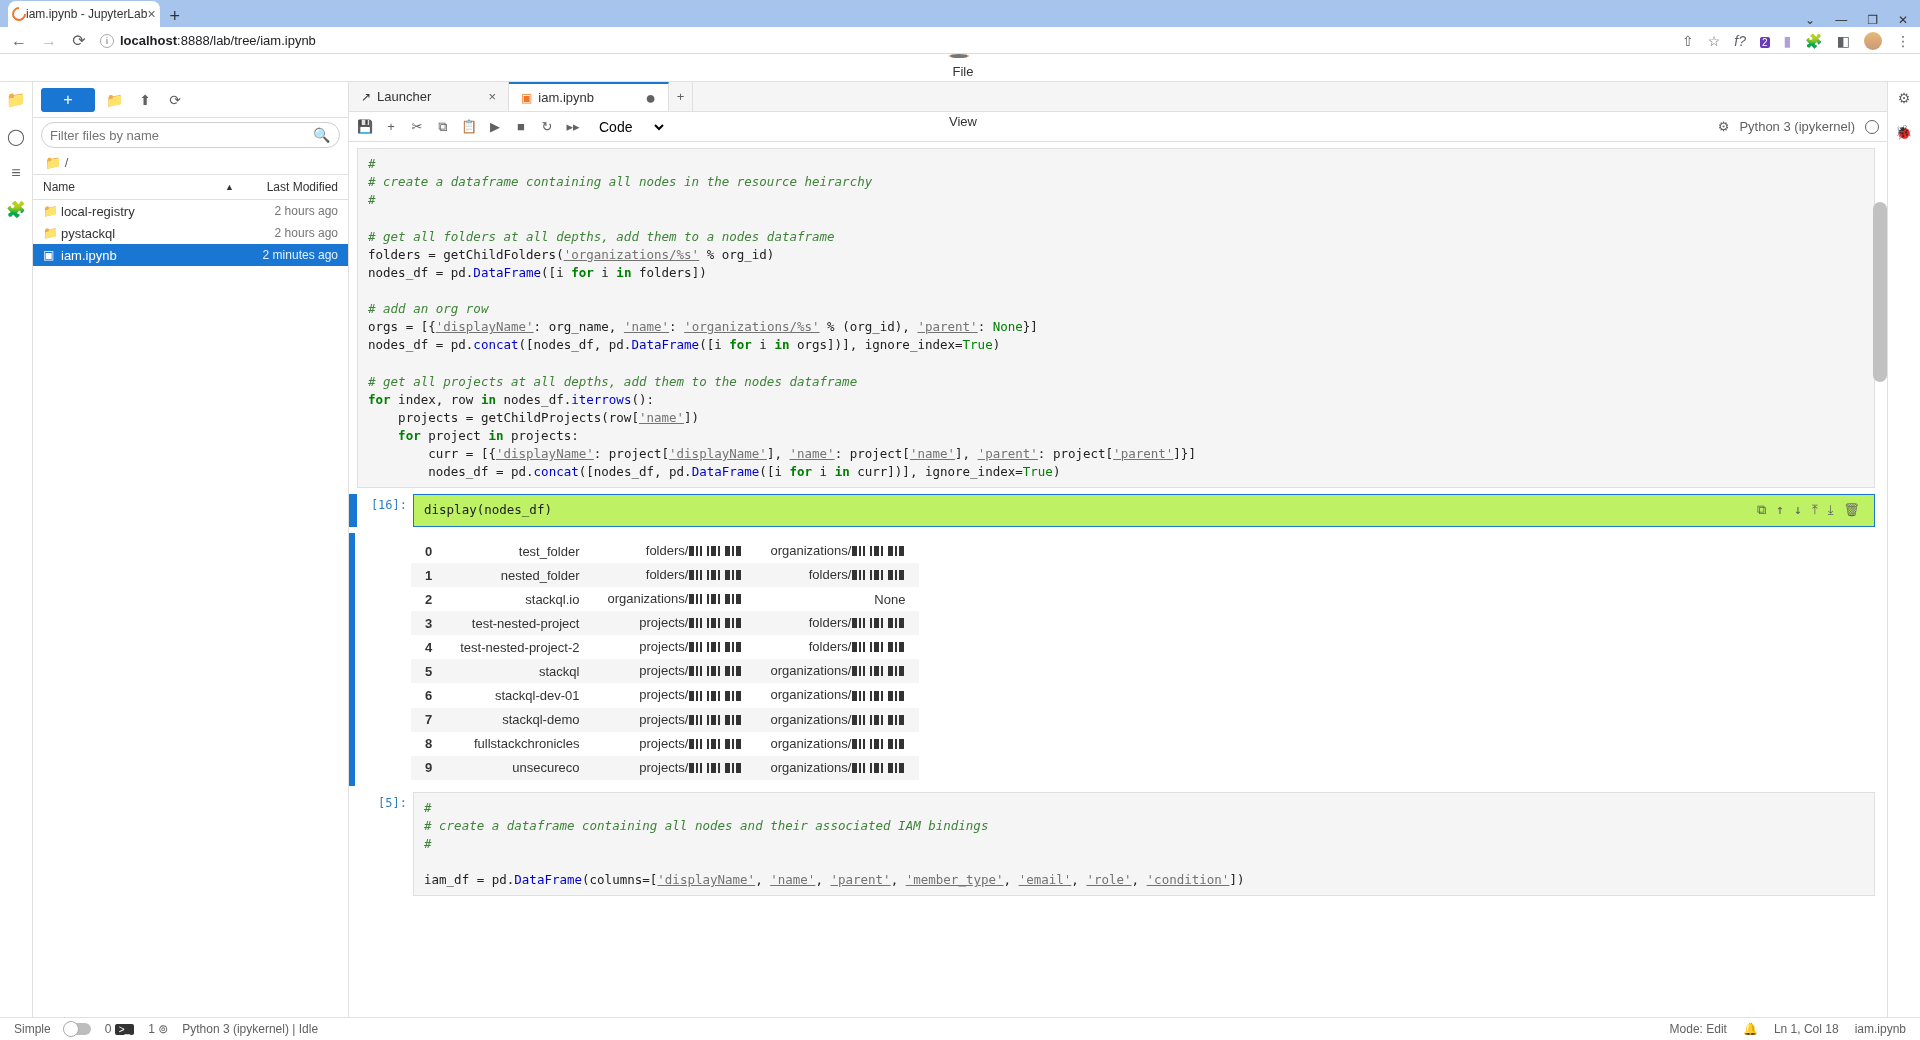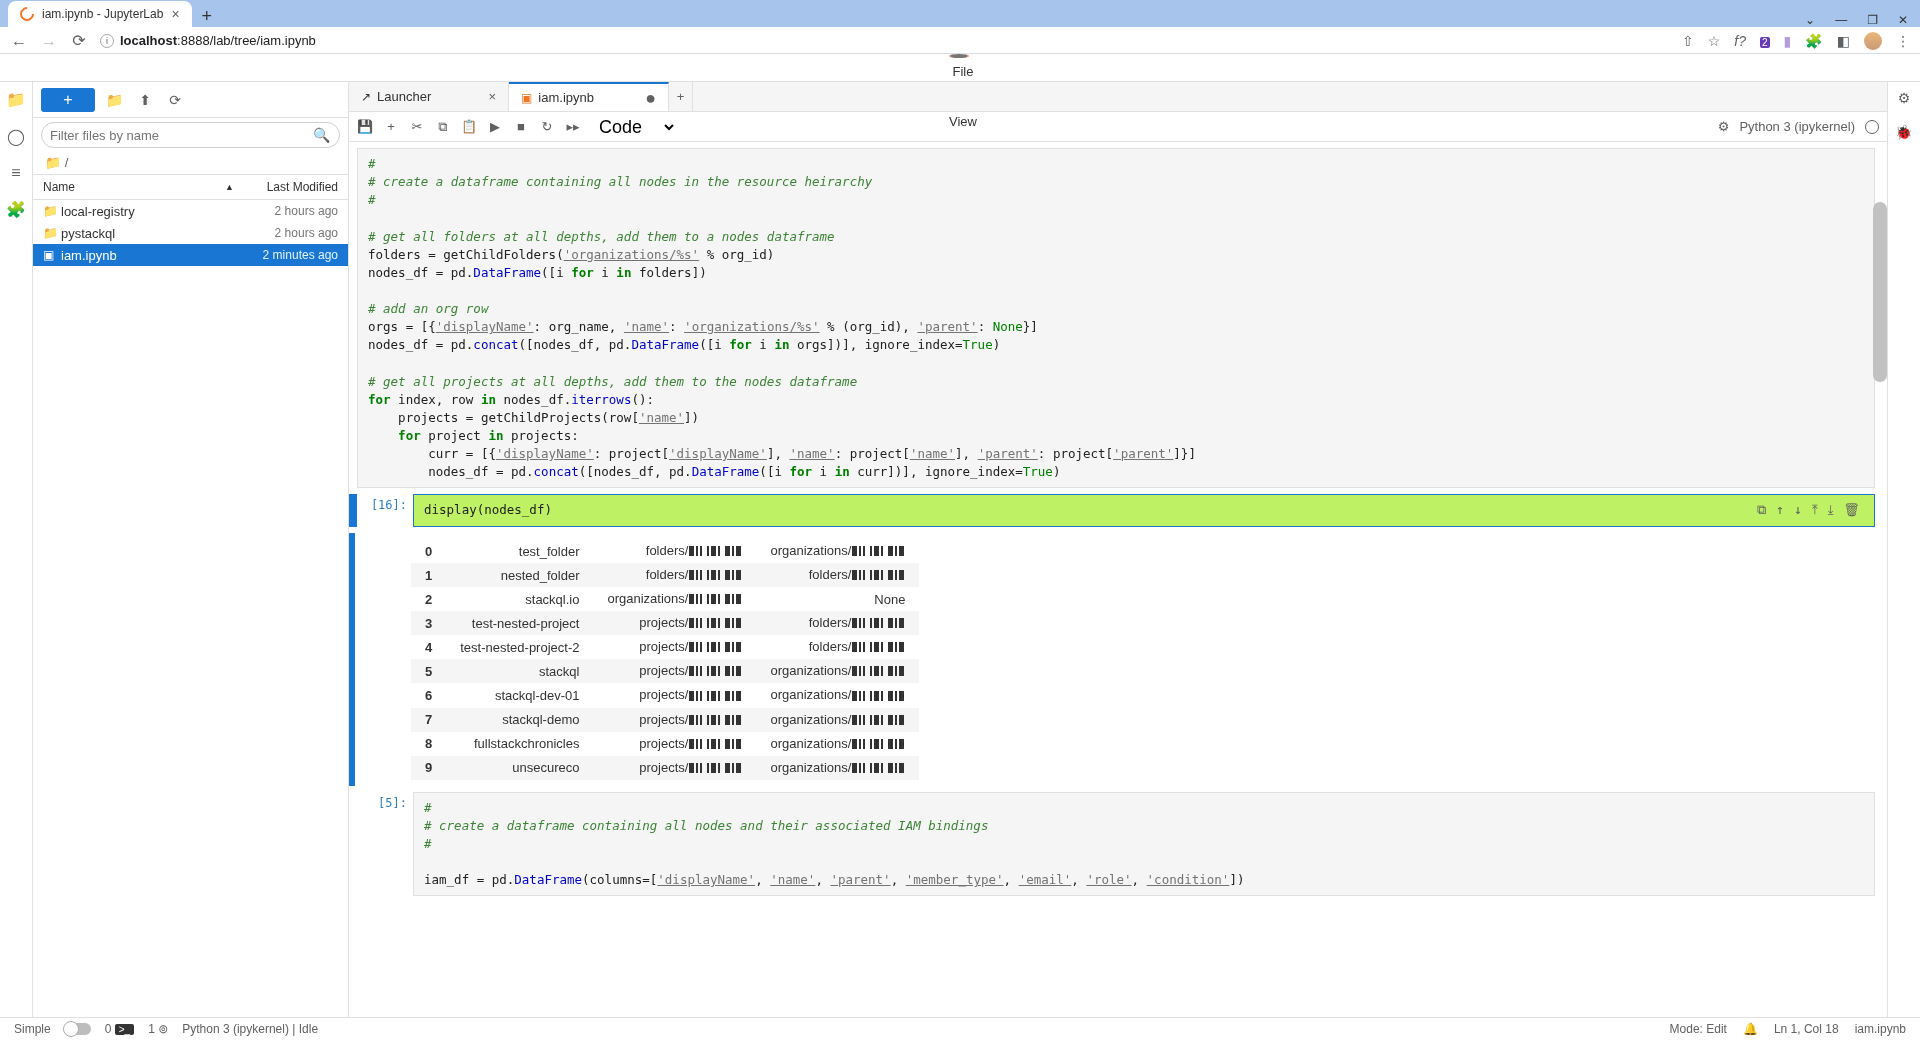"iam.ipynb - JupyterLab" .browser-tab { gap: 8px -> none; padding: 0 12px -> 0 4px }
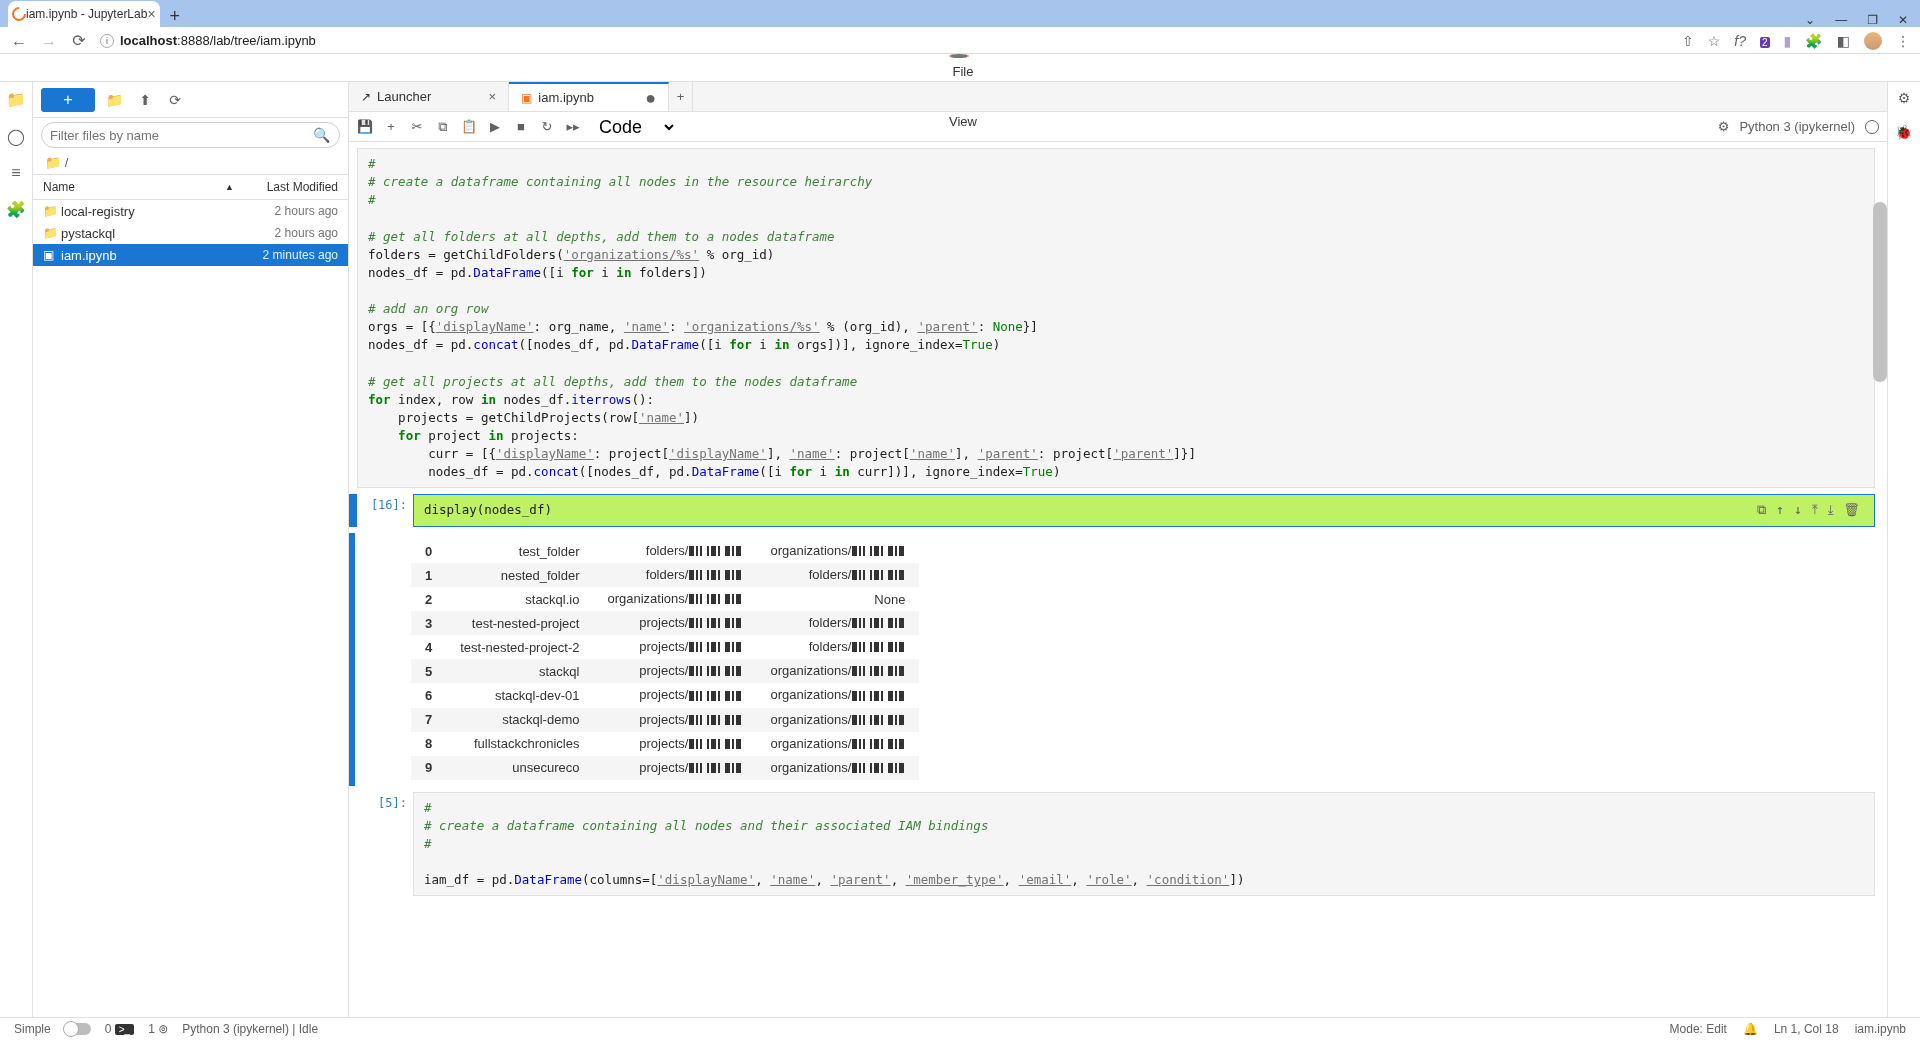"Code" .nb-celltype { font-size: 18px -> 14px }
